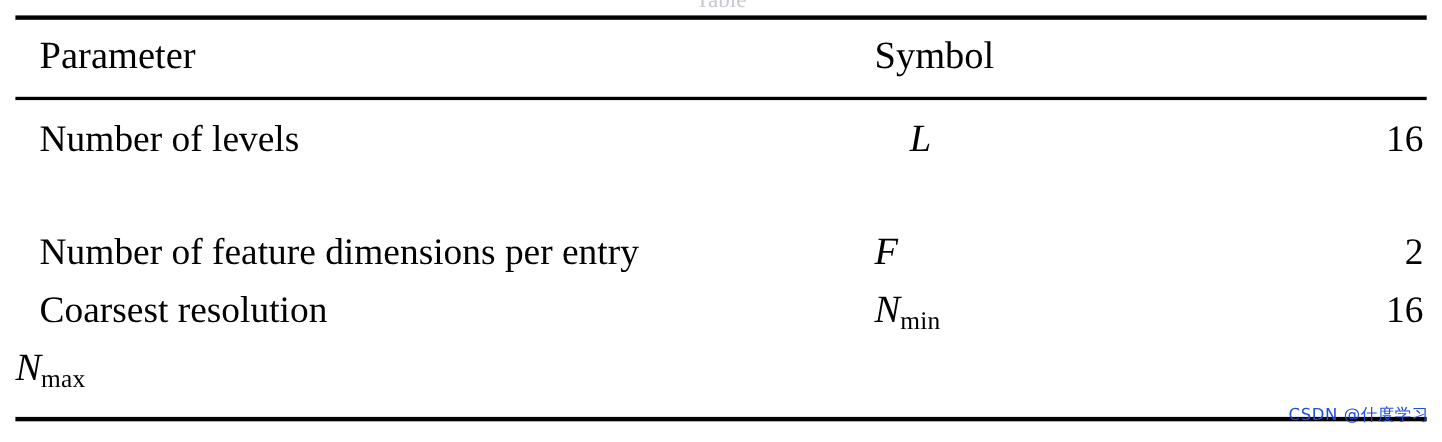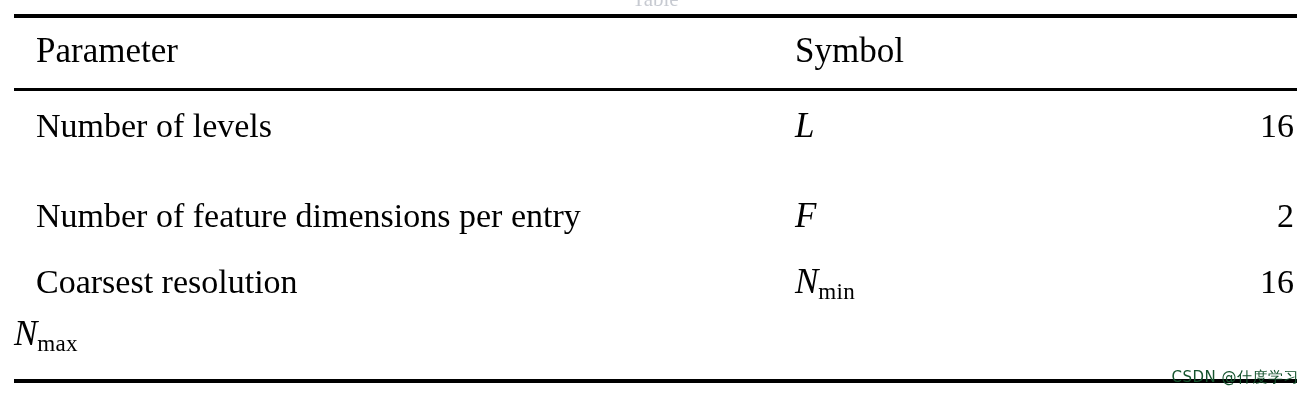"Number of levels" .body-row-0 { gap: none -> 32px }
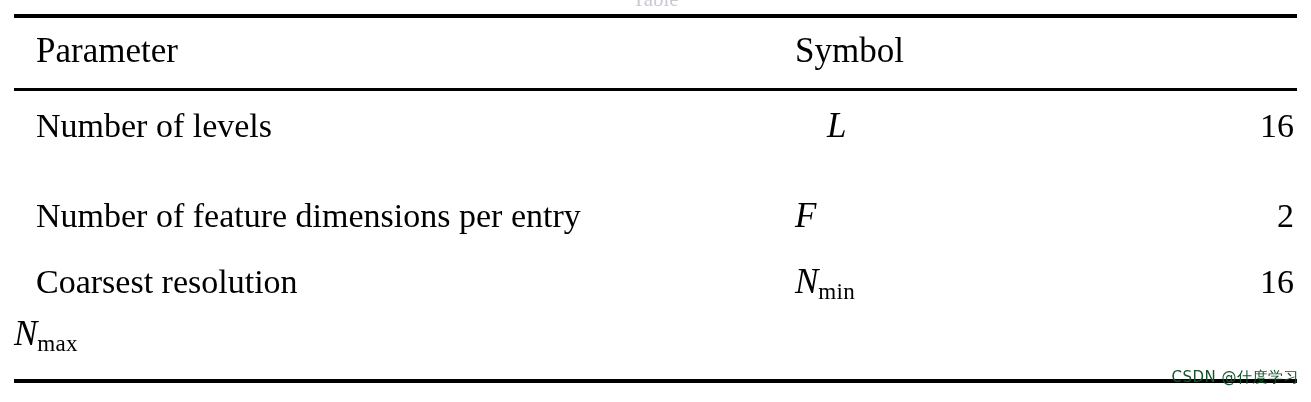"Number of feature dimensions per" .body-row-2 { top: 193px -> 206px }
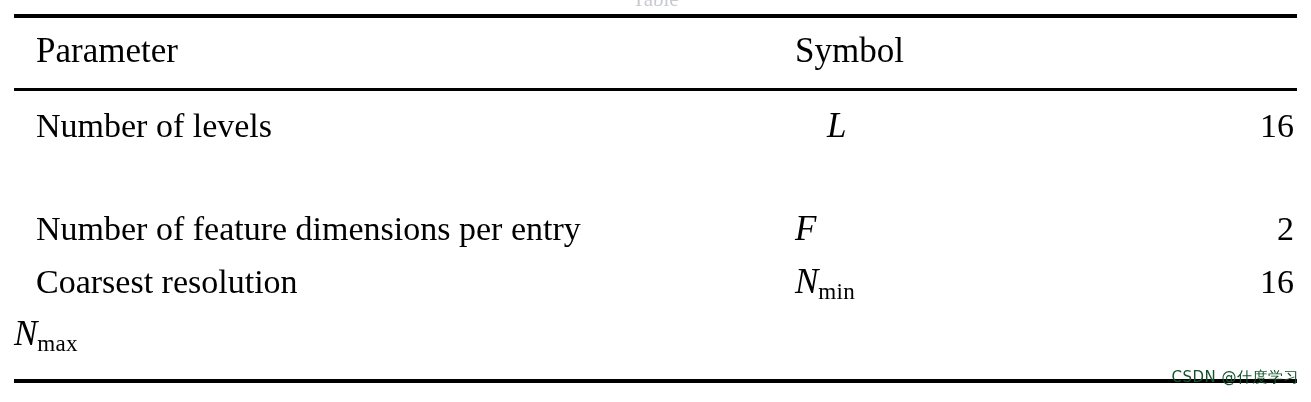"CSDN @什度学习" .watermark { color: #14532d -> #1d4ed8 }
